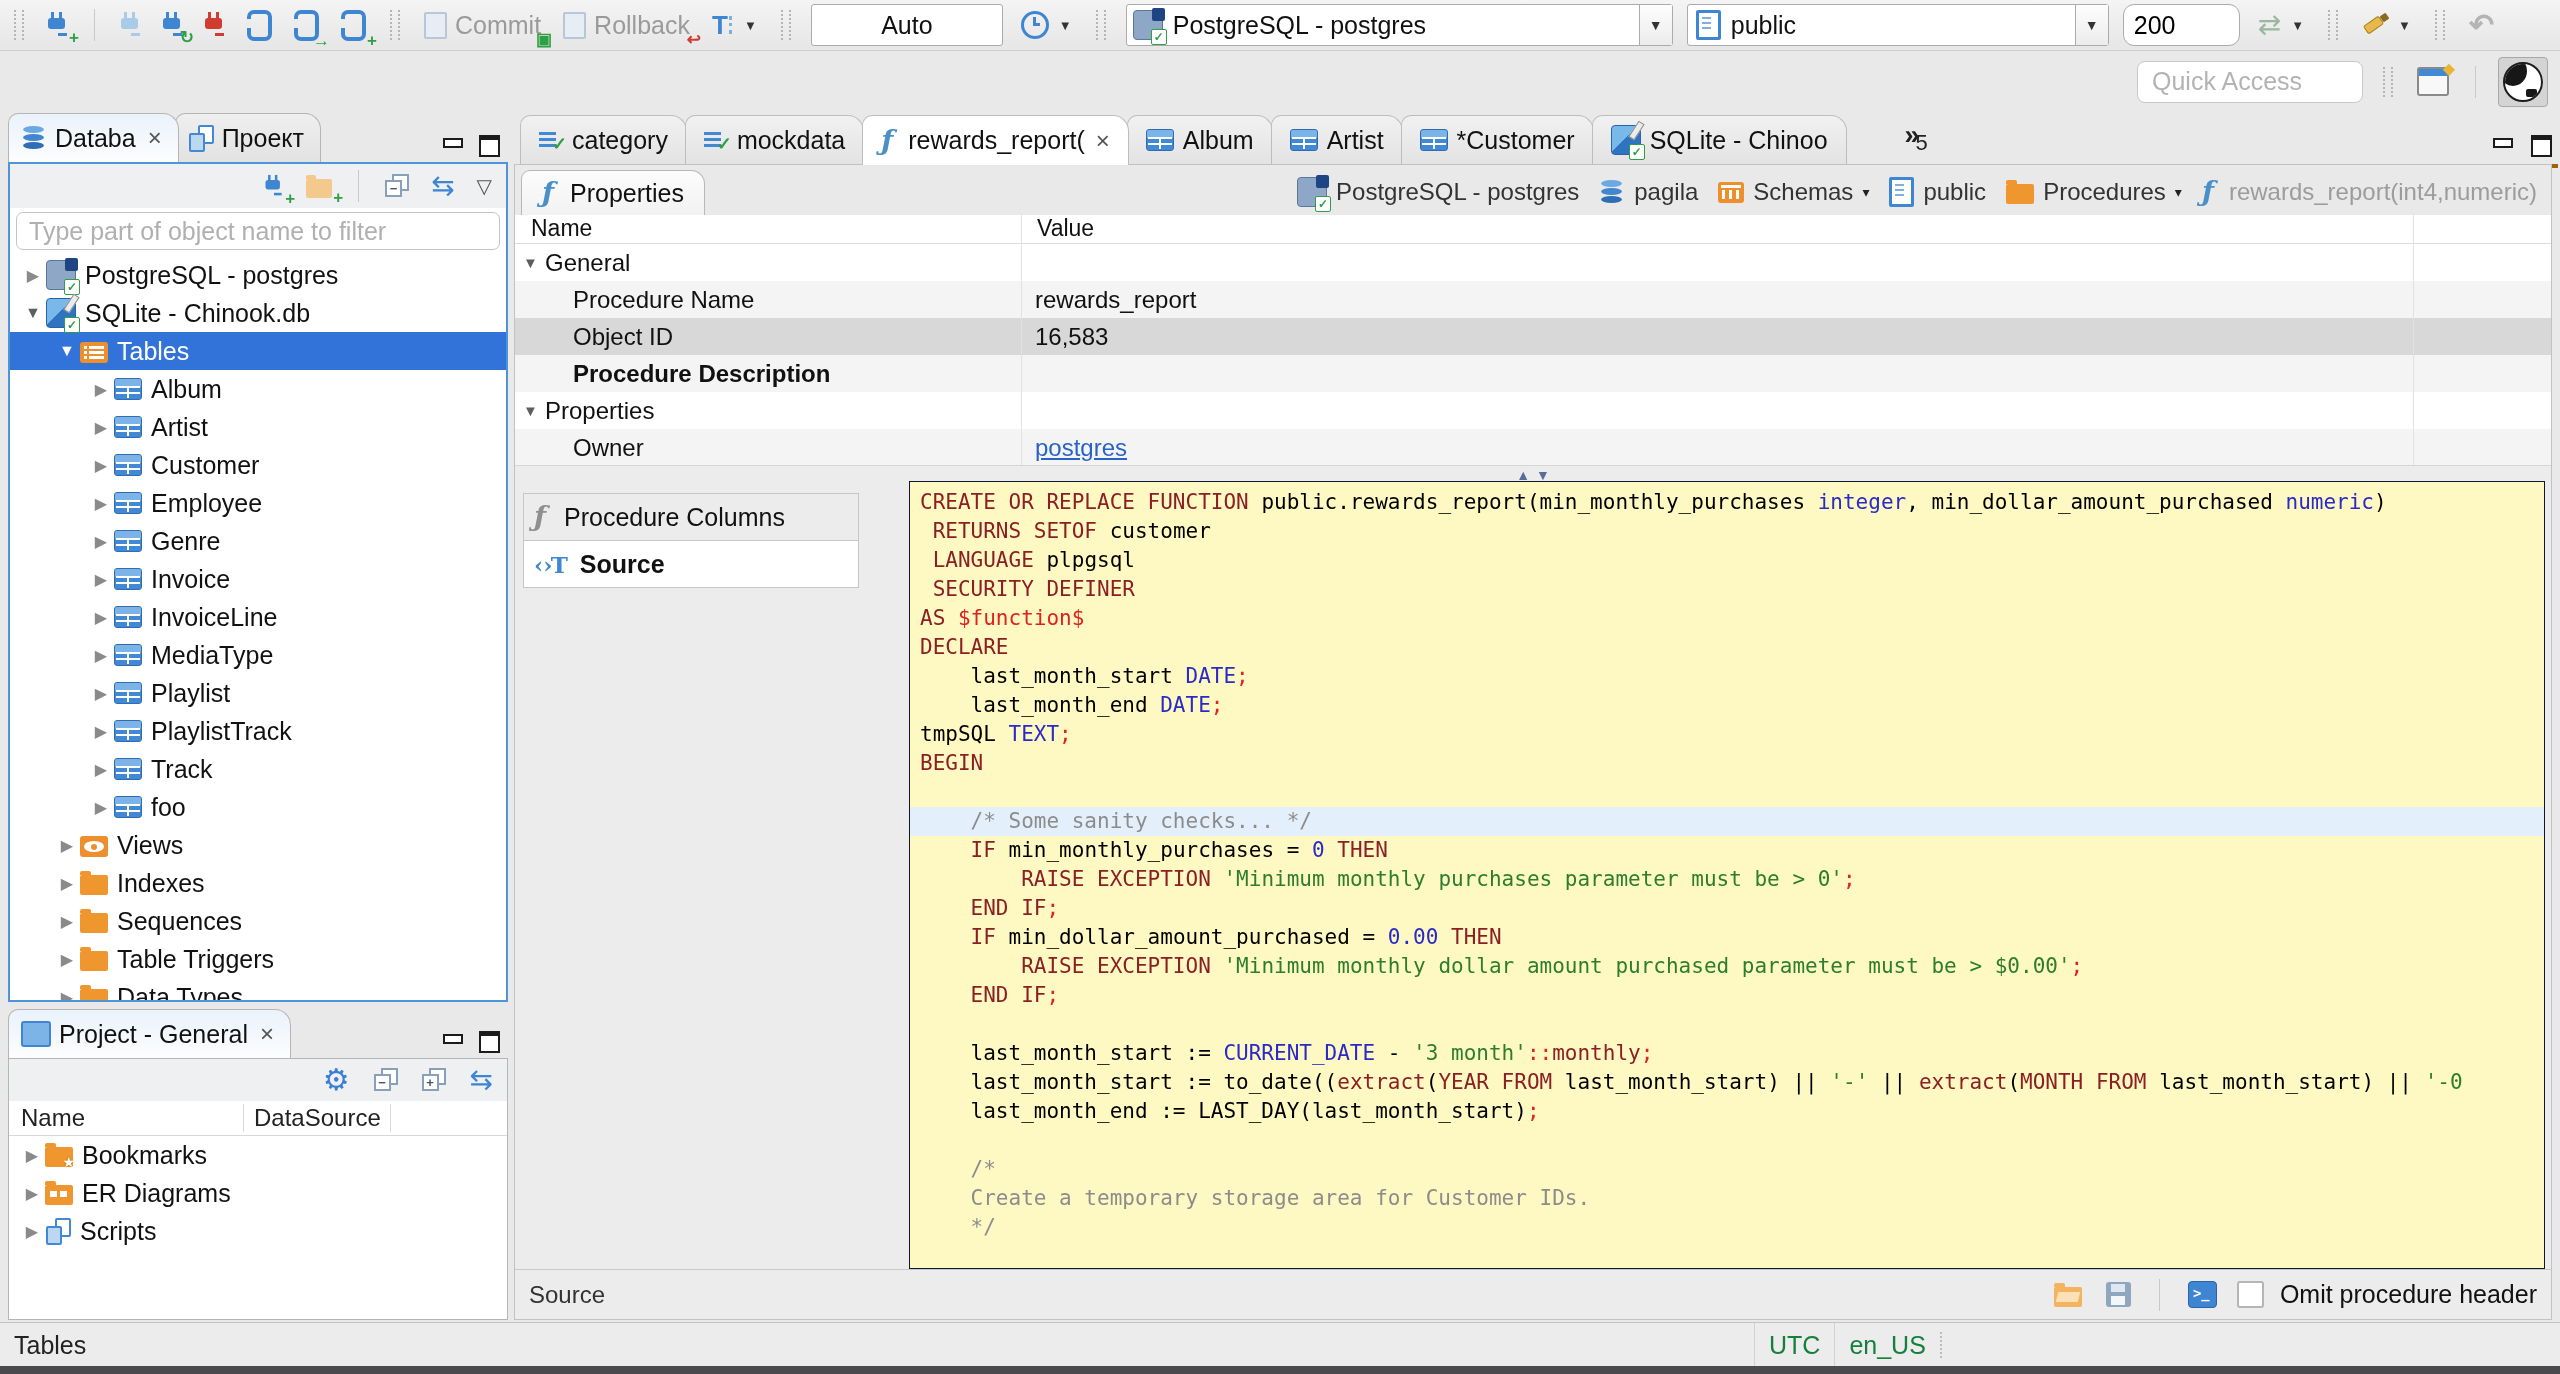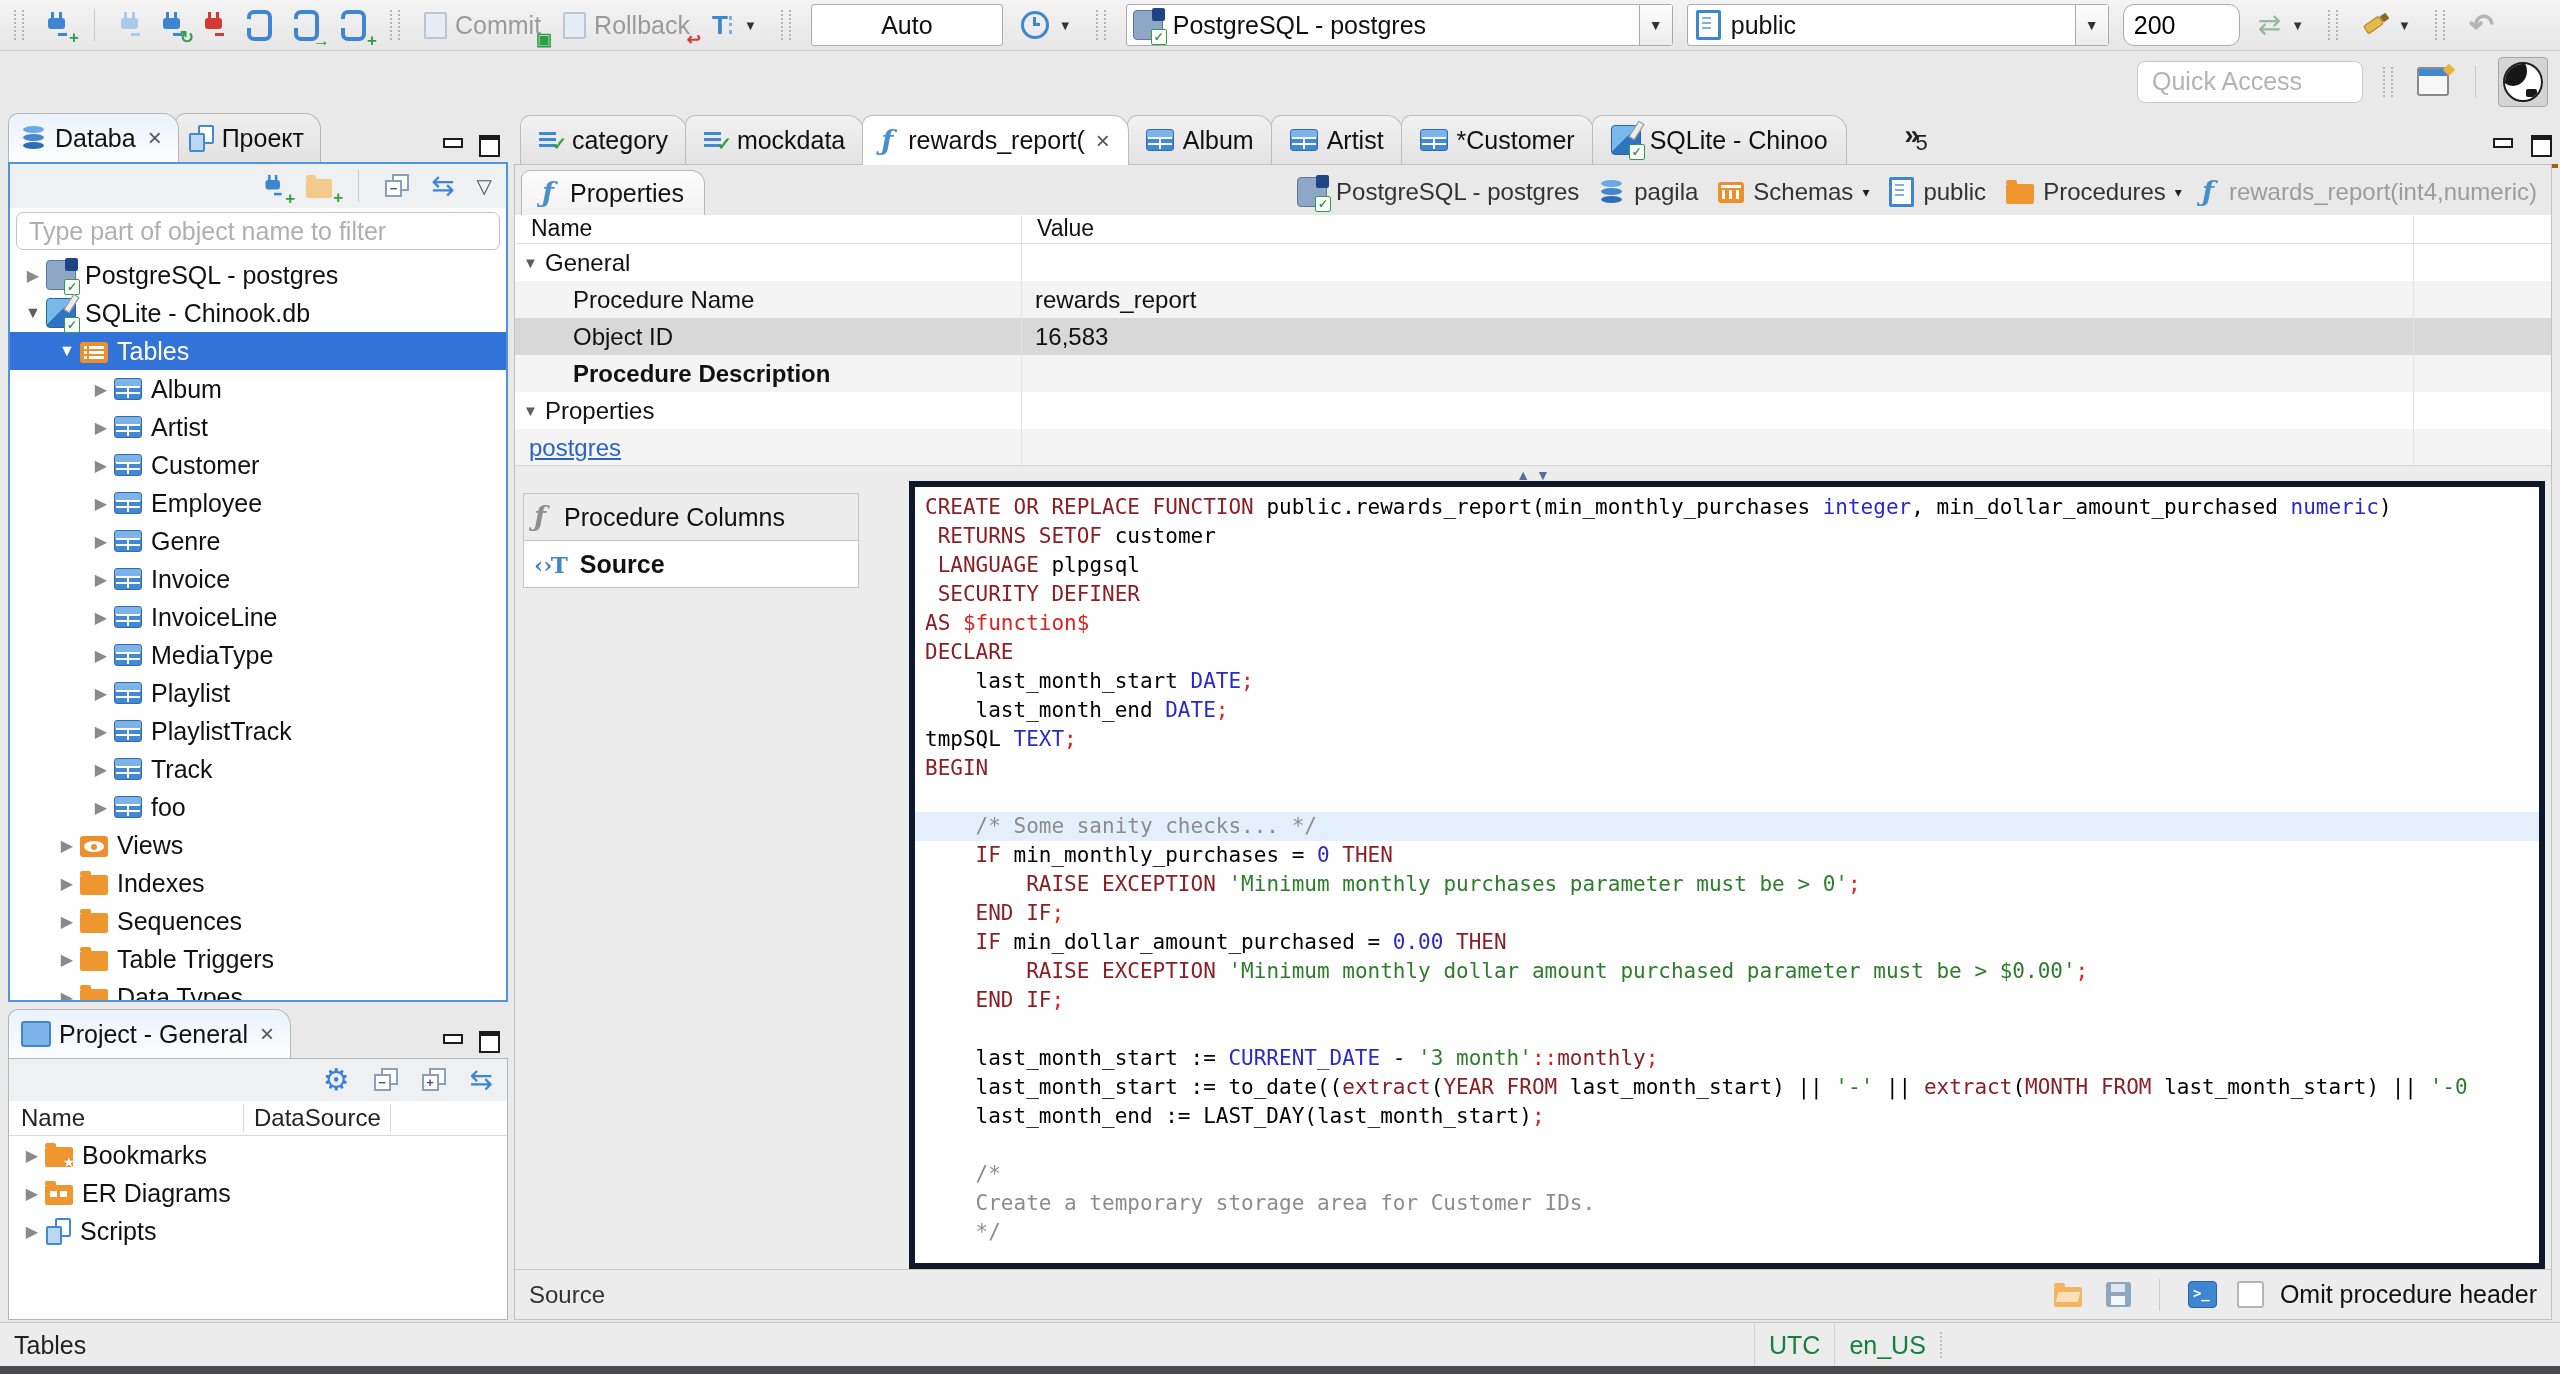"Owner" span.nm { html: none -> <span> <span>Owner</span> </span> }
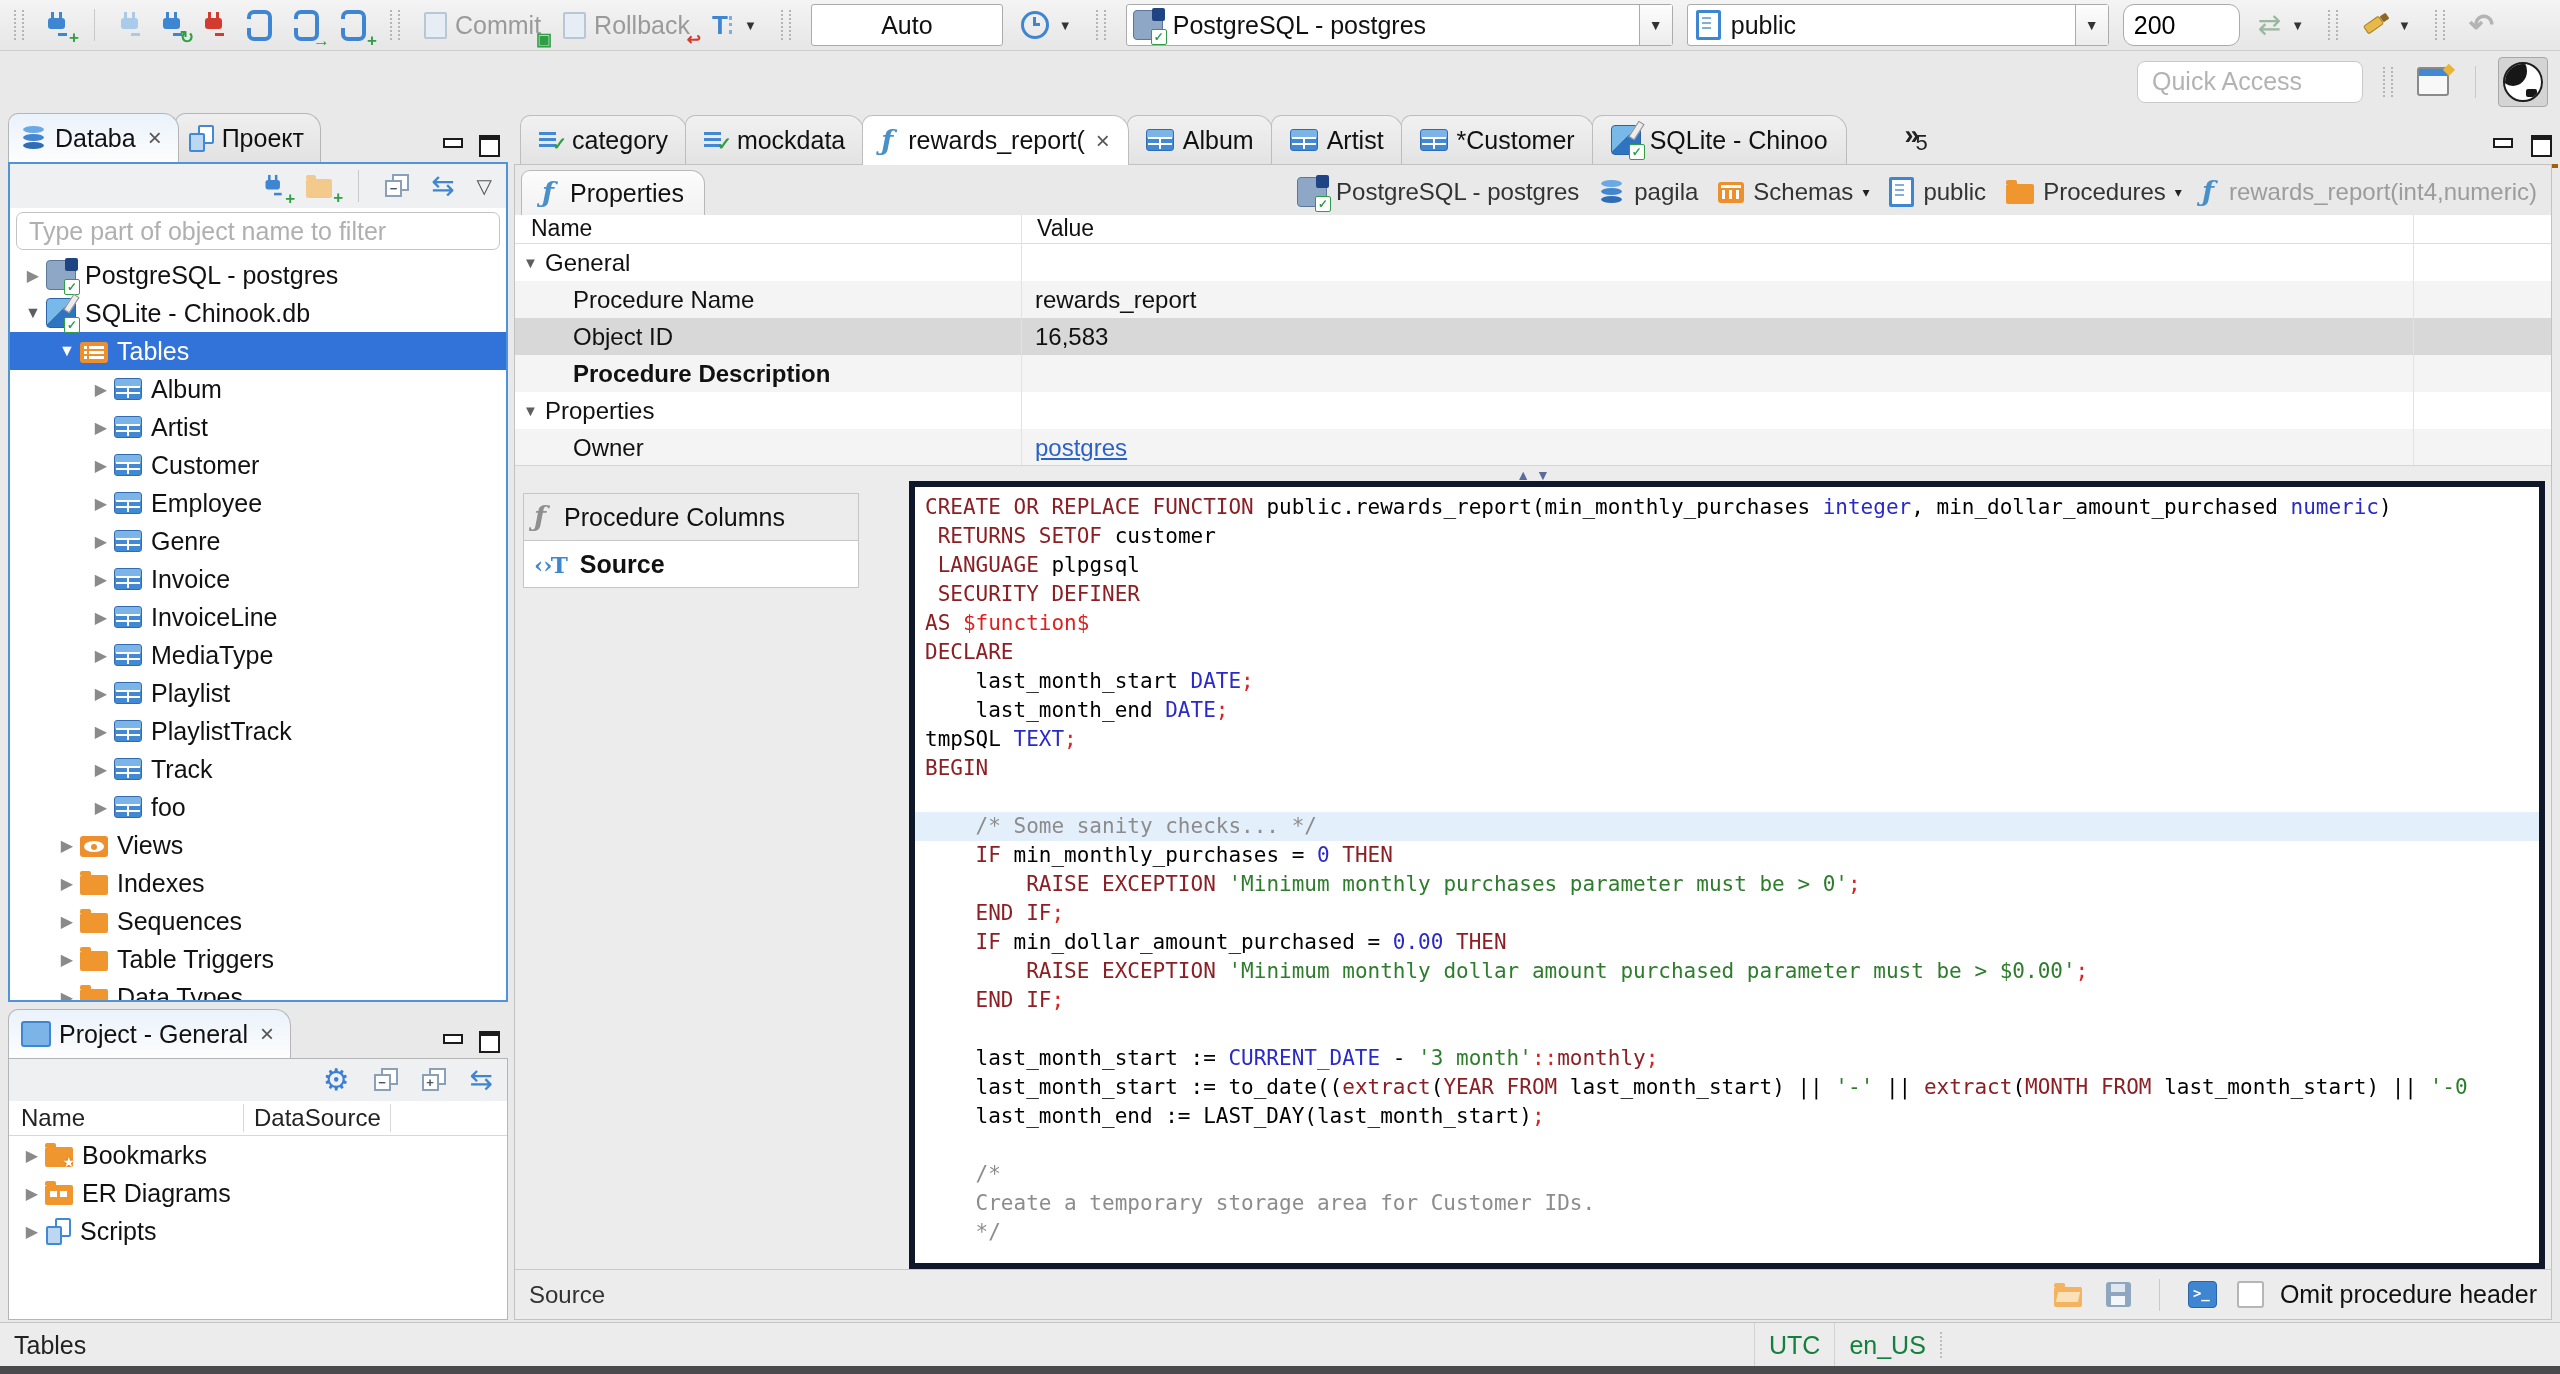"CREATE OR REPLACE FUNCTION" .codearea { background: #ffffff -> #fef9c3; border: 6px solid #0f172a -> 1px solid #0f172a }
